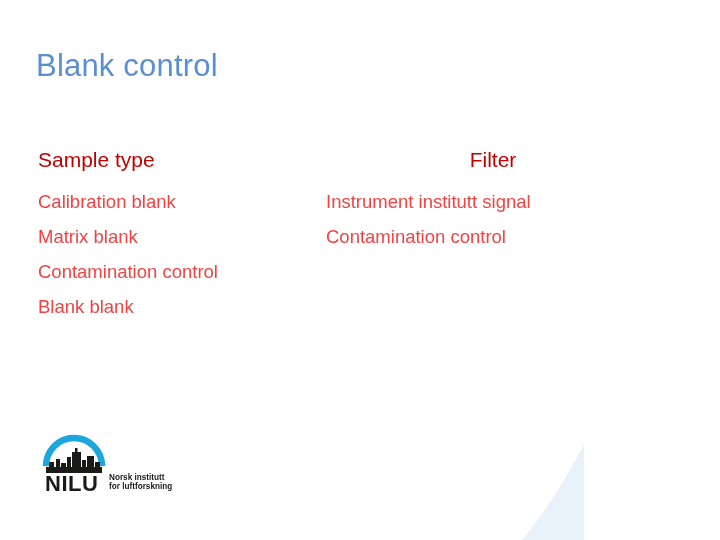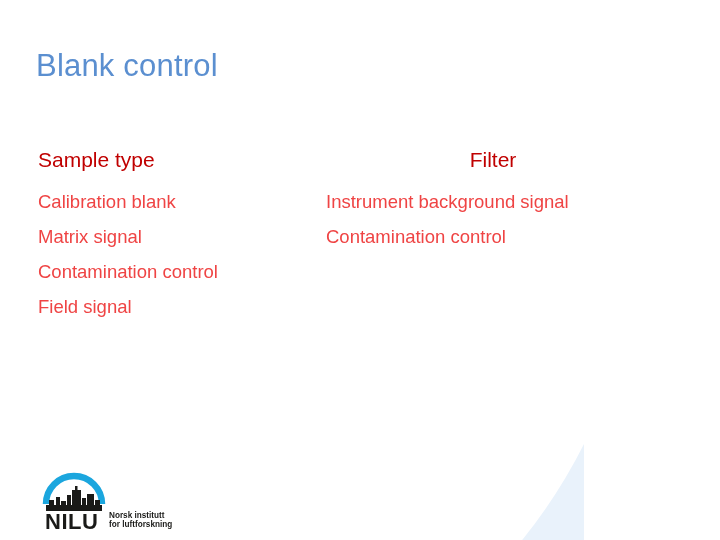"Instrument background signal" div.cell { text: background -> institutt }
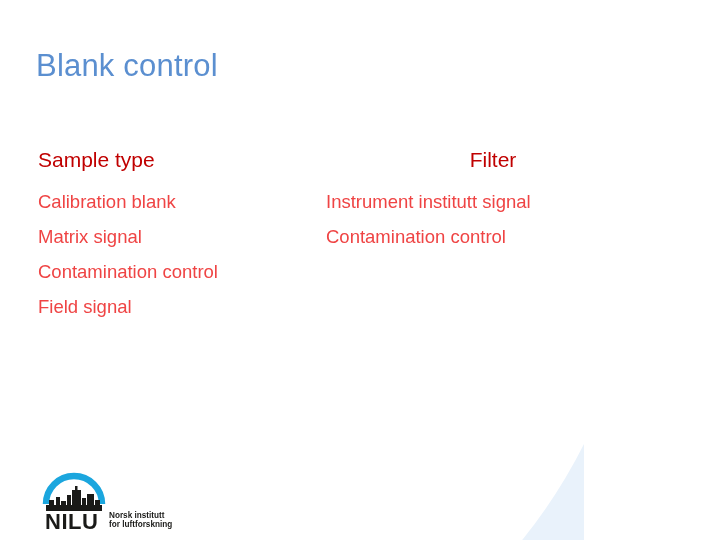"Matrix signal" div.cell { text: signal -> blank }
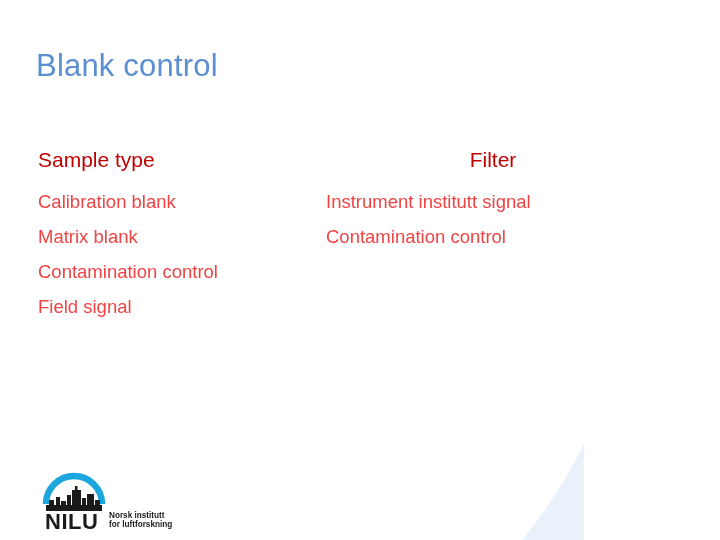"Field signal" div.cell { text: Field signal -> Blank blank }
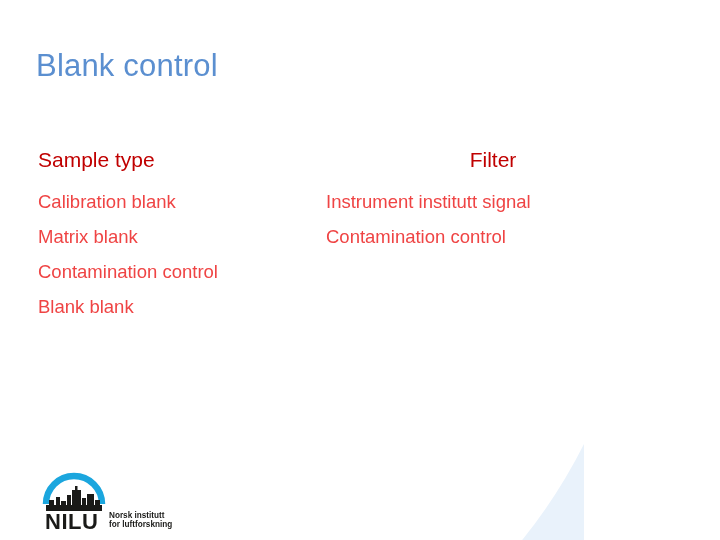"NILU" .logo { top: 464px -> 426px }
